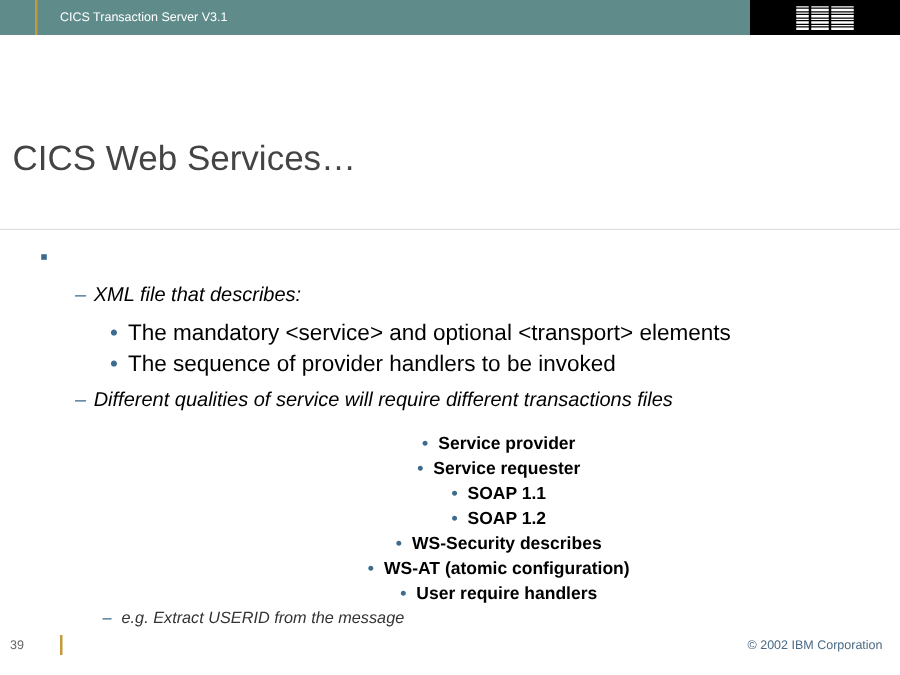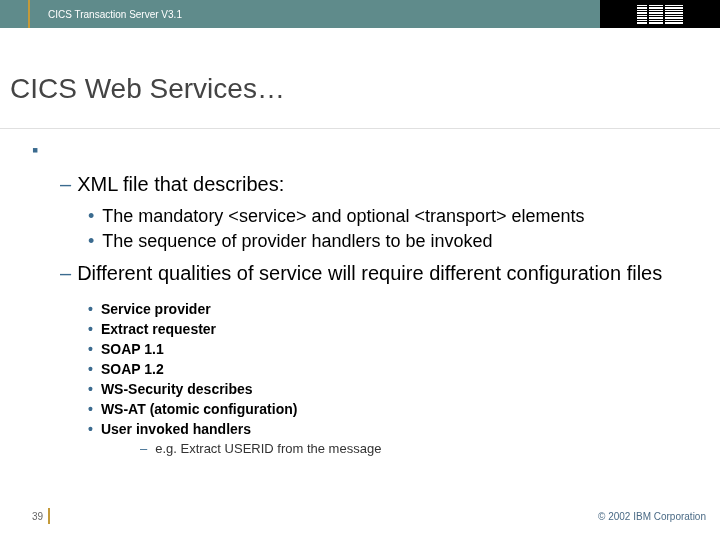"CICS Web Services…" .title-area { margin-top: none -> 38px; padding: 45px 10px 23px 10px -> 45px 10px 40px 10px }
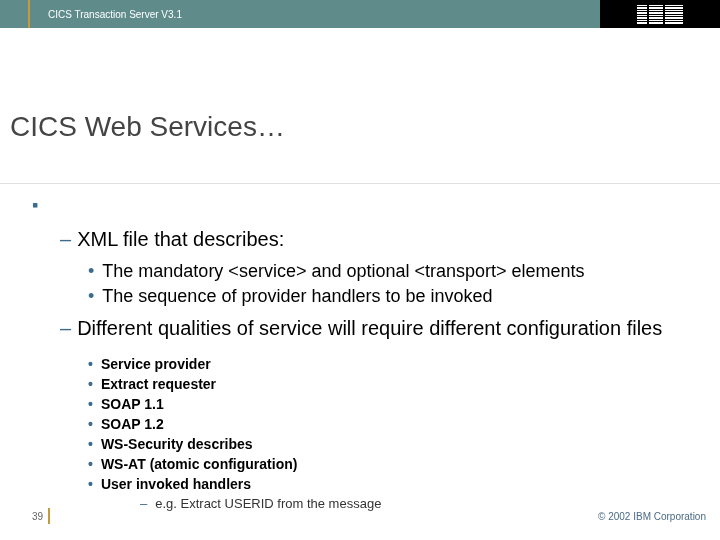"– XML file that describes:" .l2 { font-size: 20px -> 16px; font-style: none -> italic }
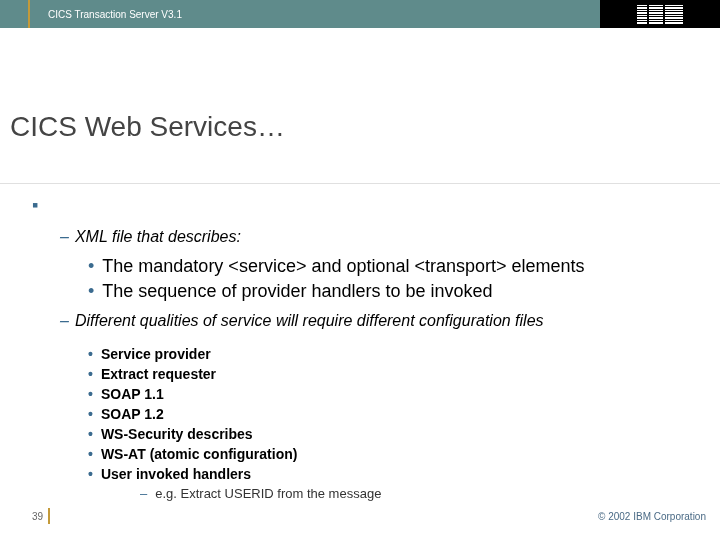"Different qualities of service will" span { text: configuration -> transactions }
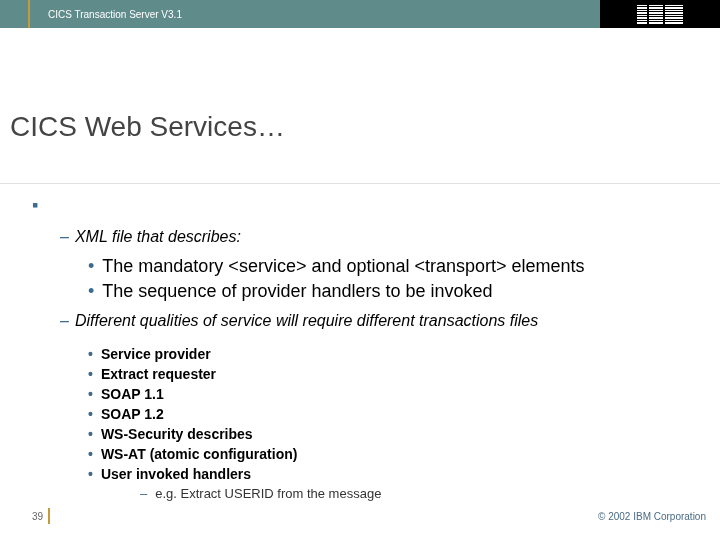"• Service provider" .l3b { text-align: none -> center }
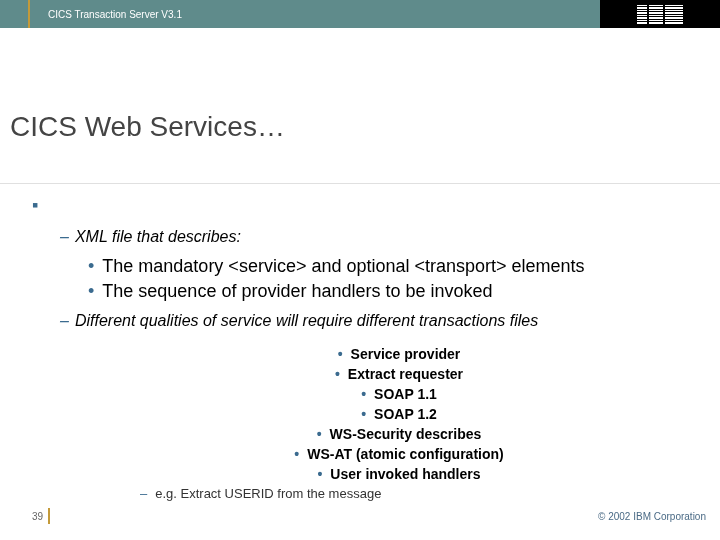"Extract requester" span { text: Extract -> Service }
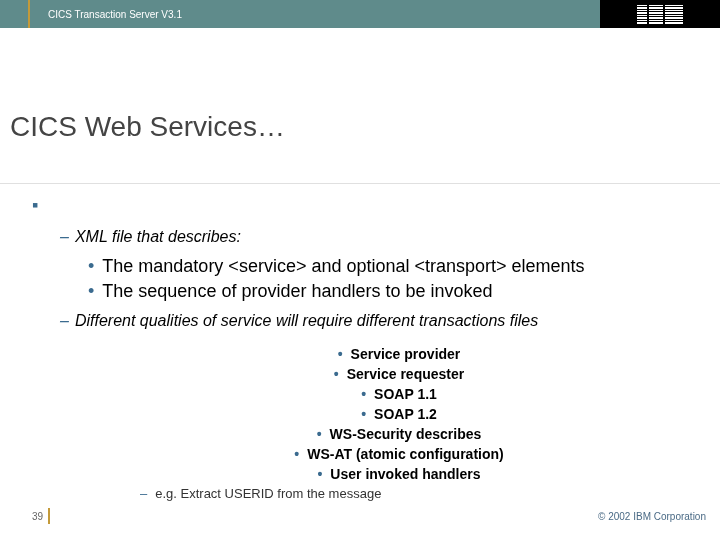"User invoked handlers" span { text: invoked -> require }
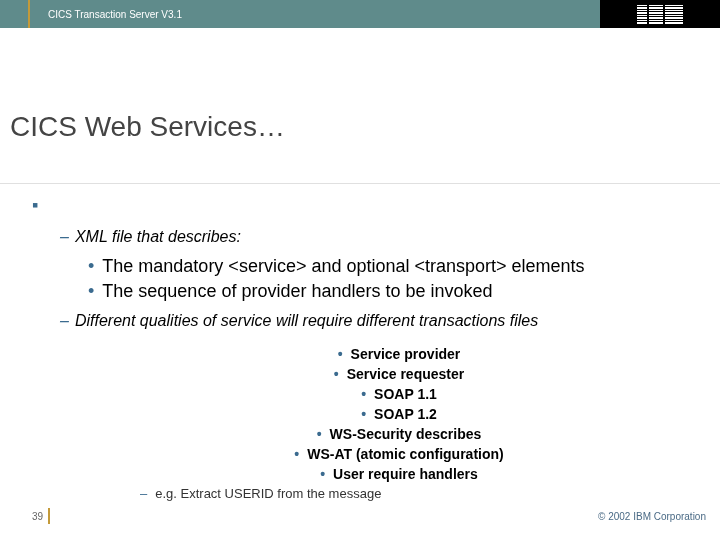"– e.g. Extract USERID from" .l4 { font-style: none -> italic; margin-left: 108px -> 50px }
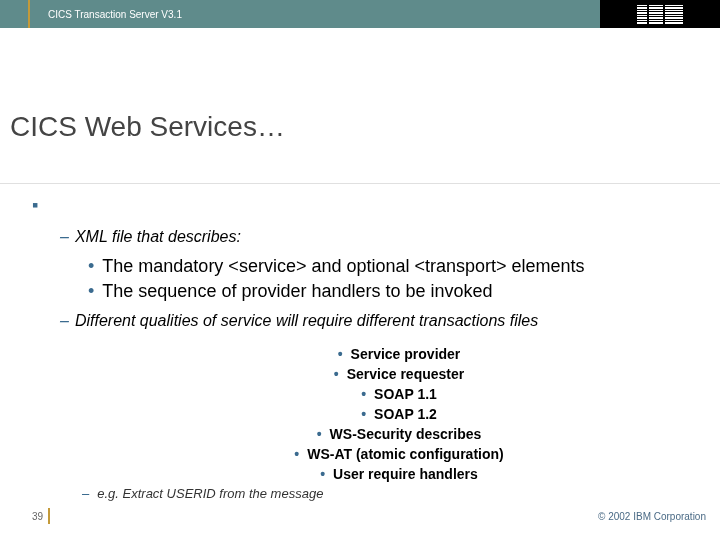"39" .footer { padding: 0 14px 0 32px -> 0 14px 0 8px }
